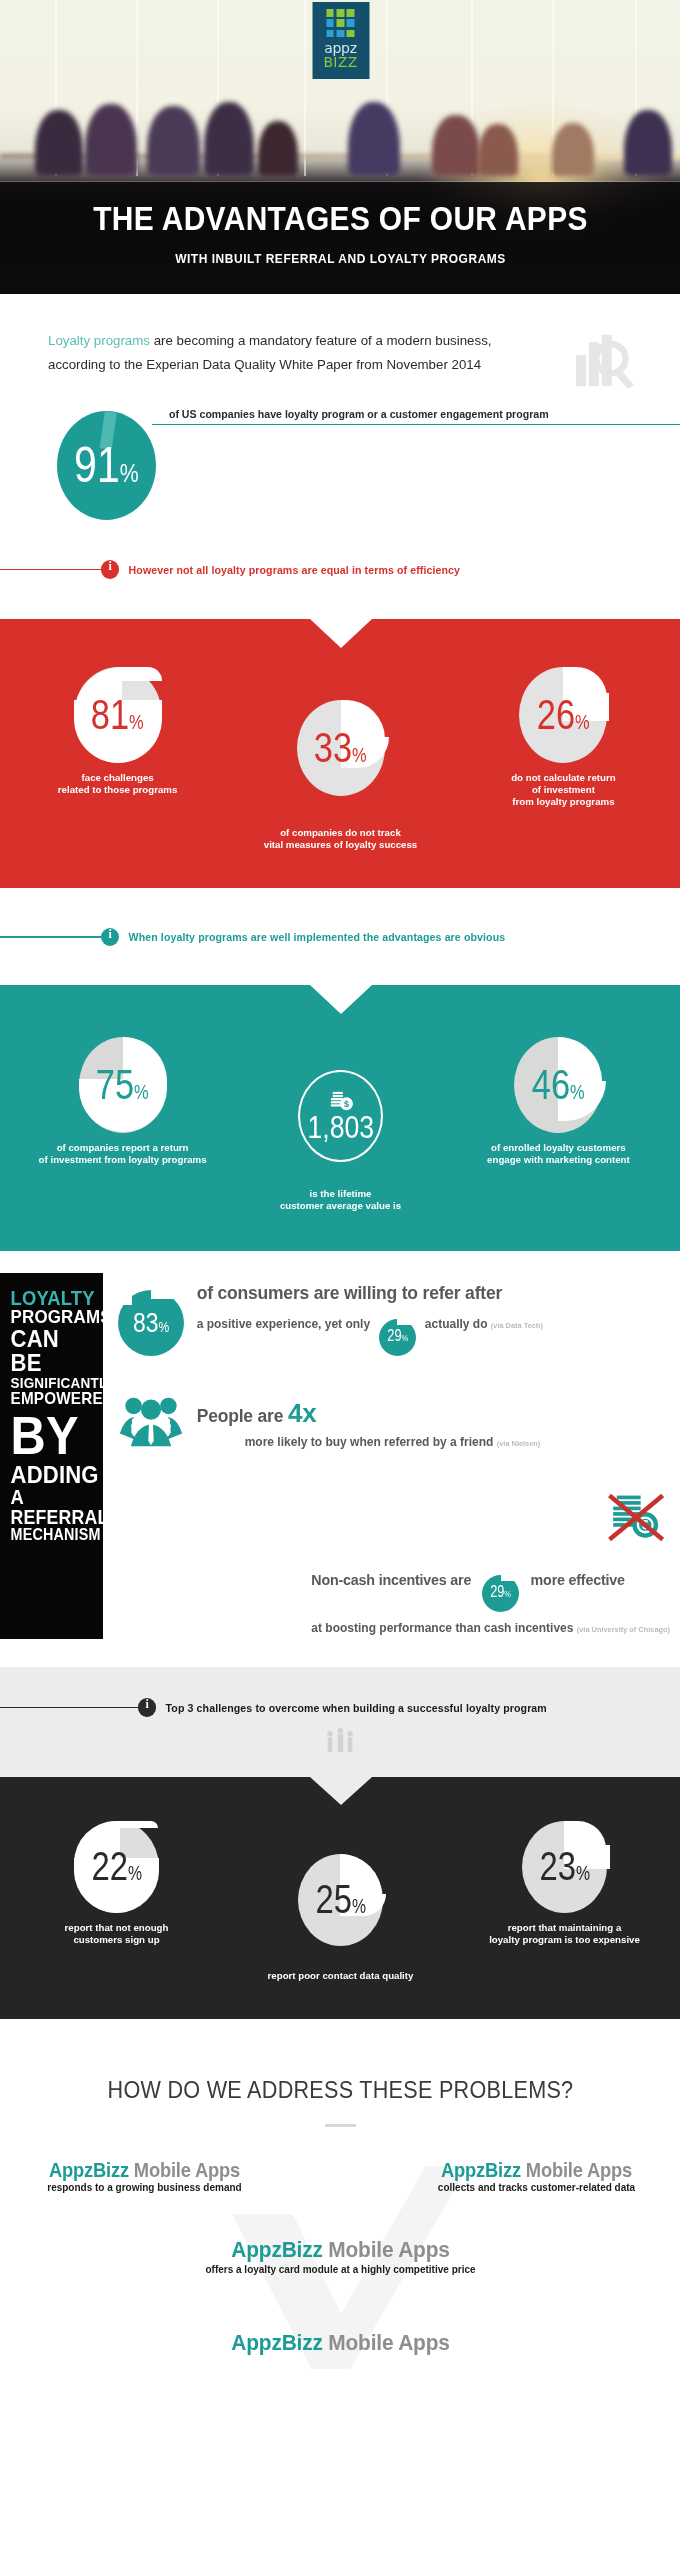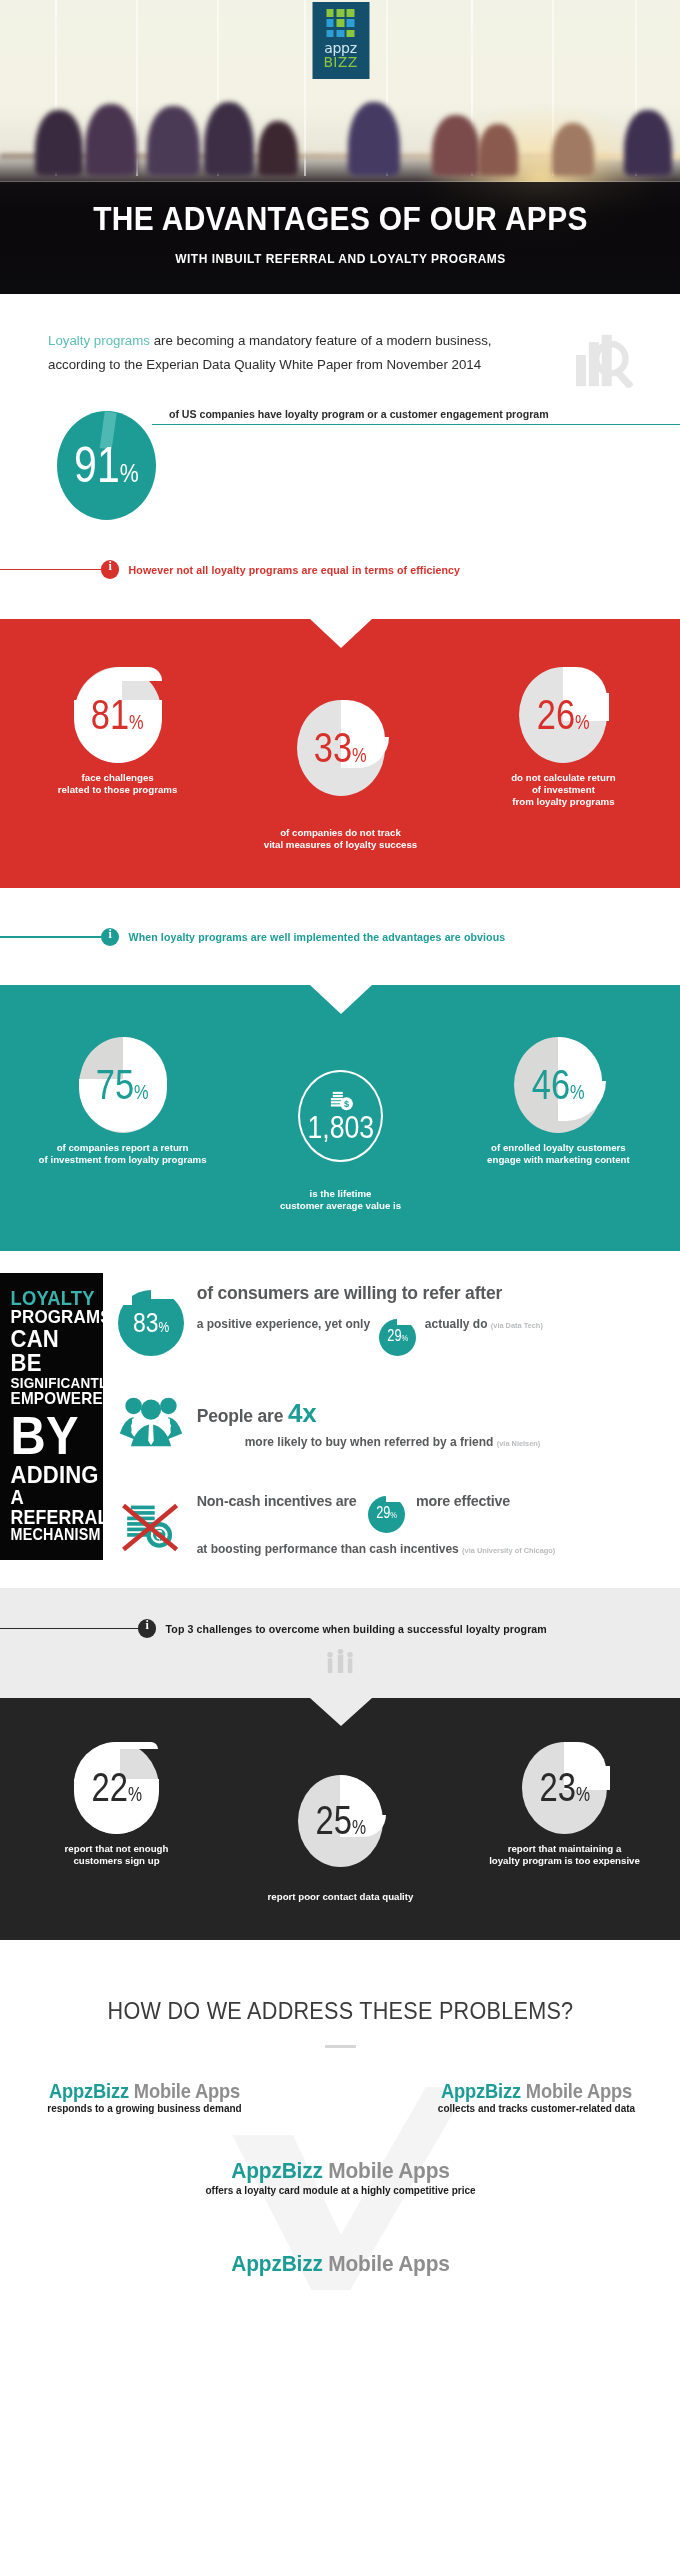"Non-cash incentives are" div.fact { flex-direction: none -> column }
